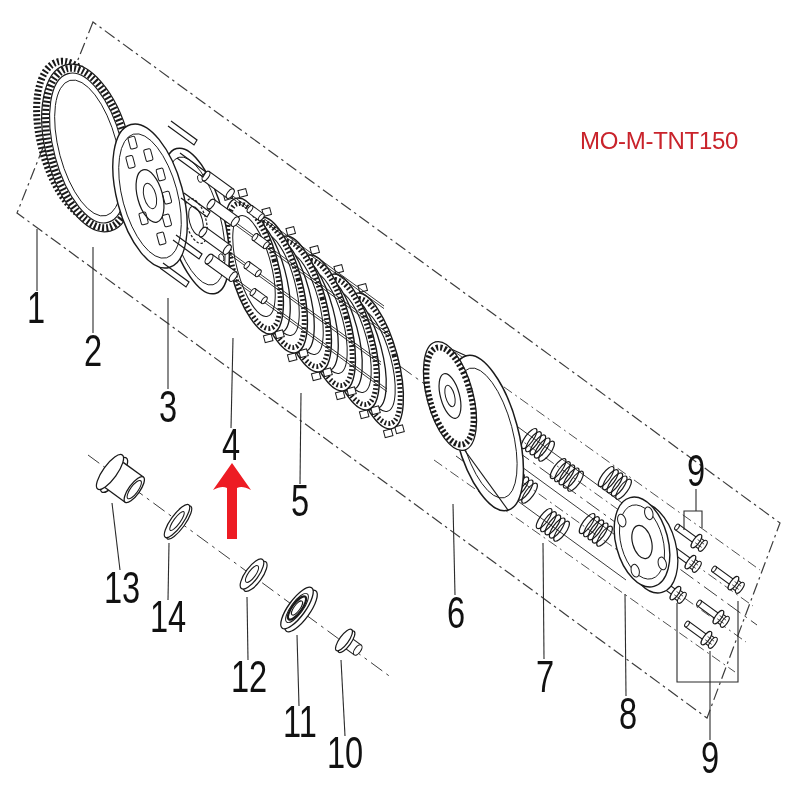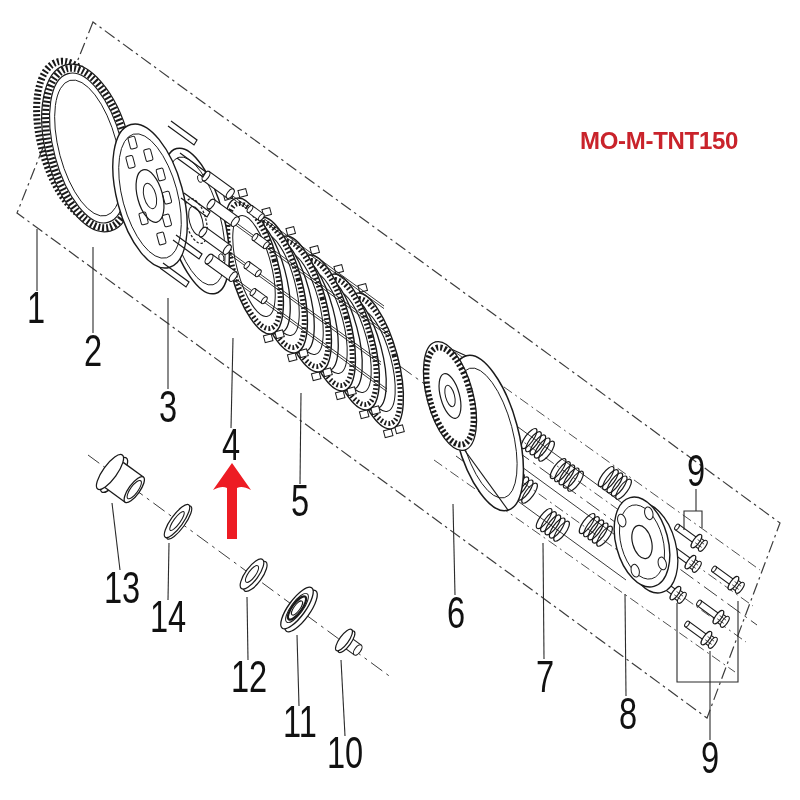"MO-M-TNT150" .code-label { font-weight: 700 -> 400 }
